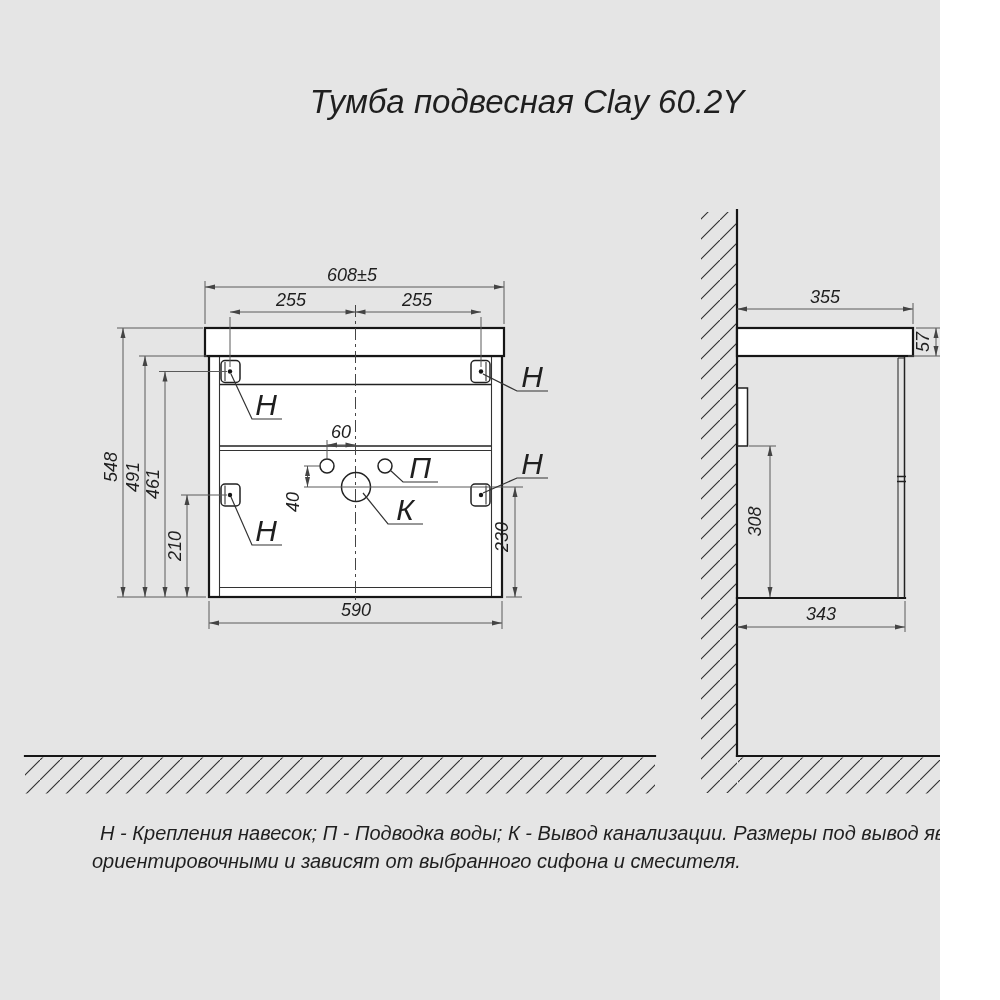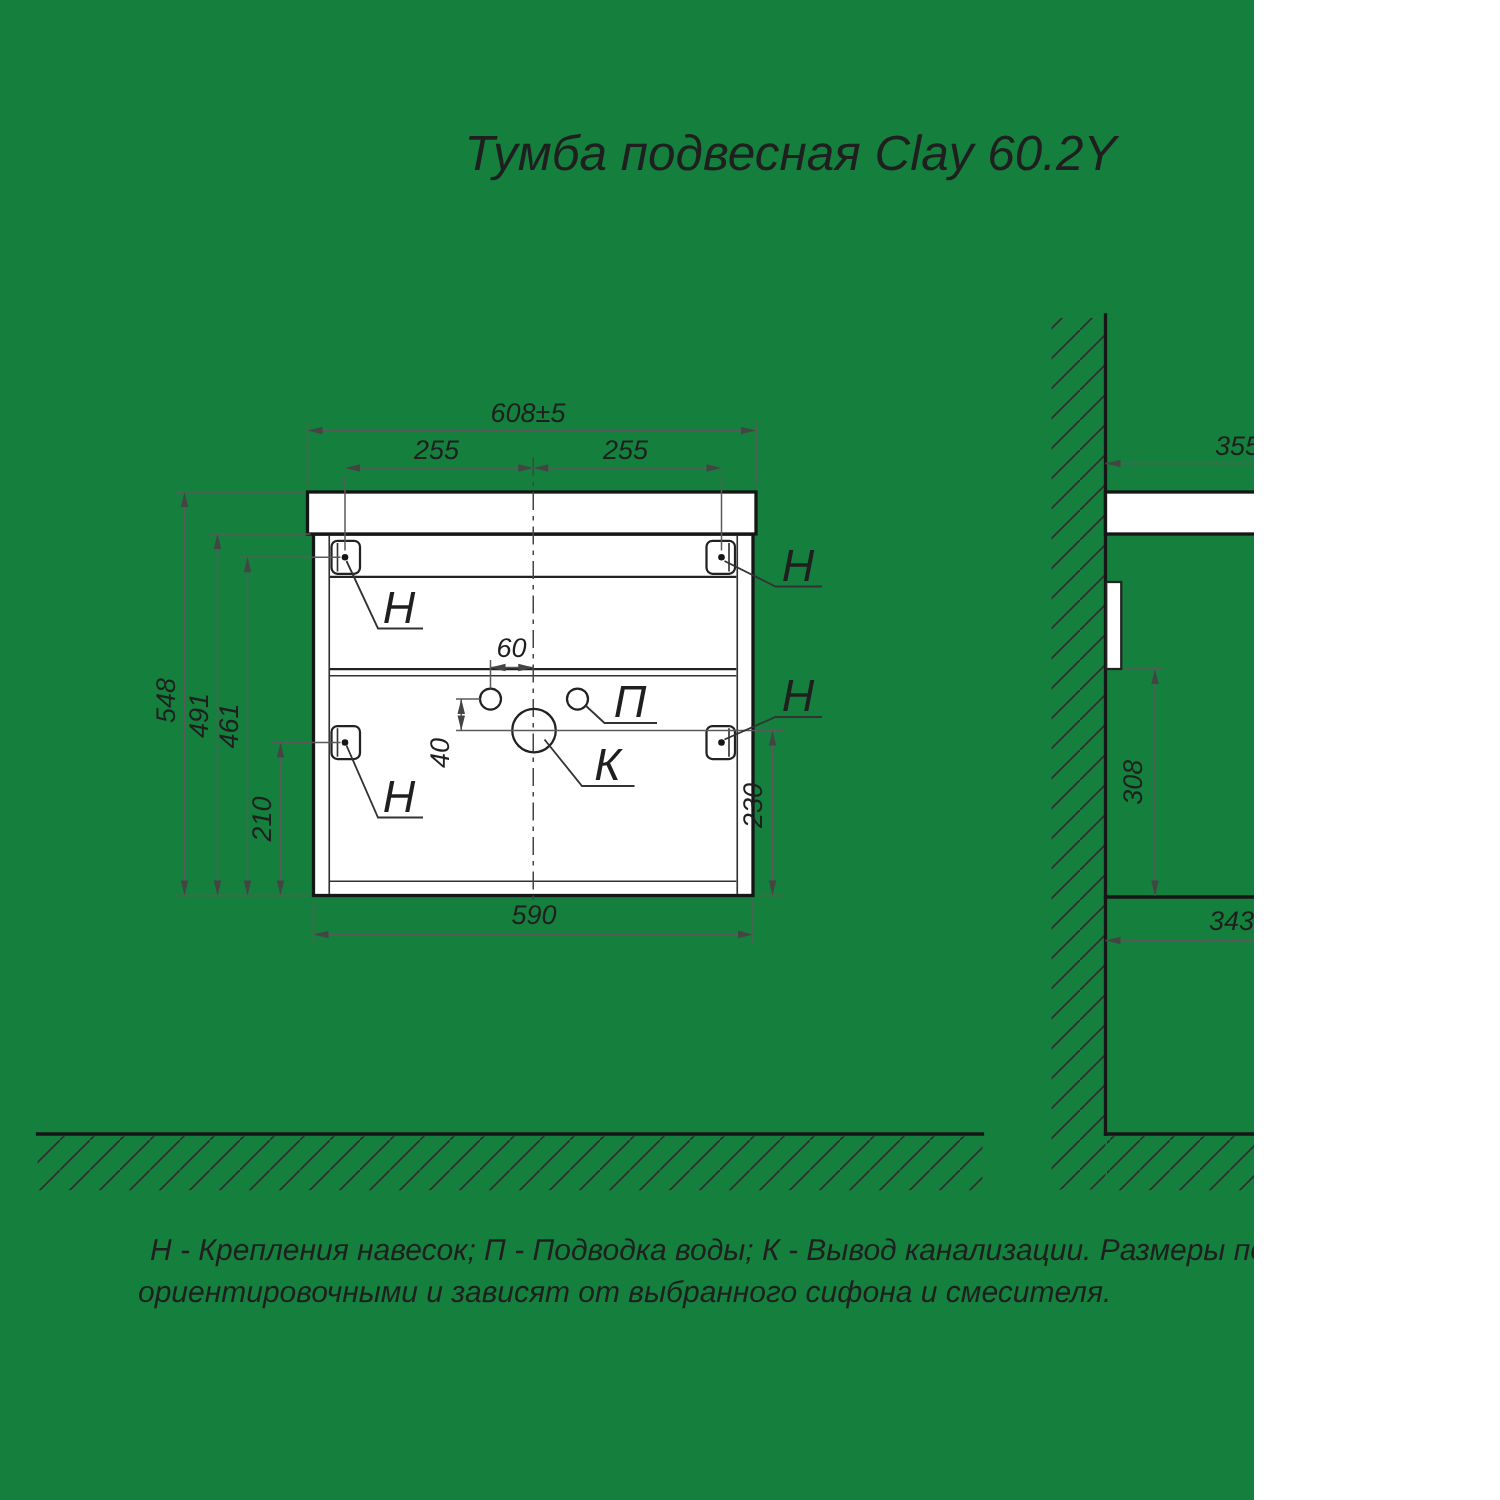"Тумба подвесная Clay 60.2Y" .page { background: #15803d -> #e5e5e5; width: 836px -> 940px }
